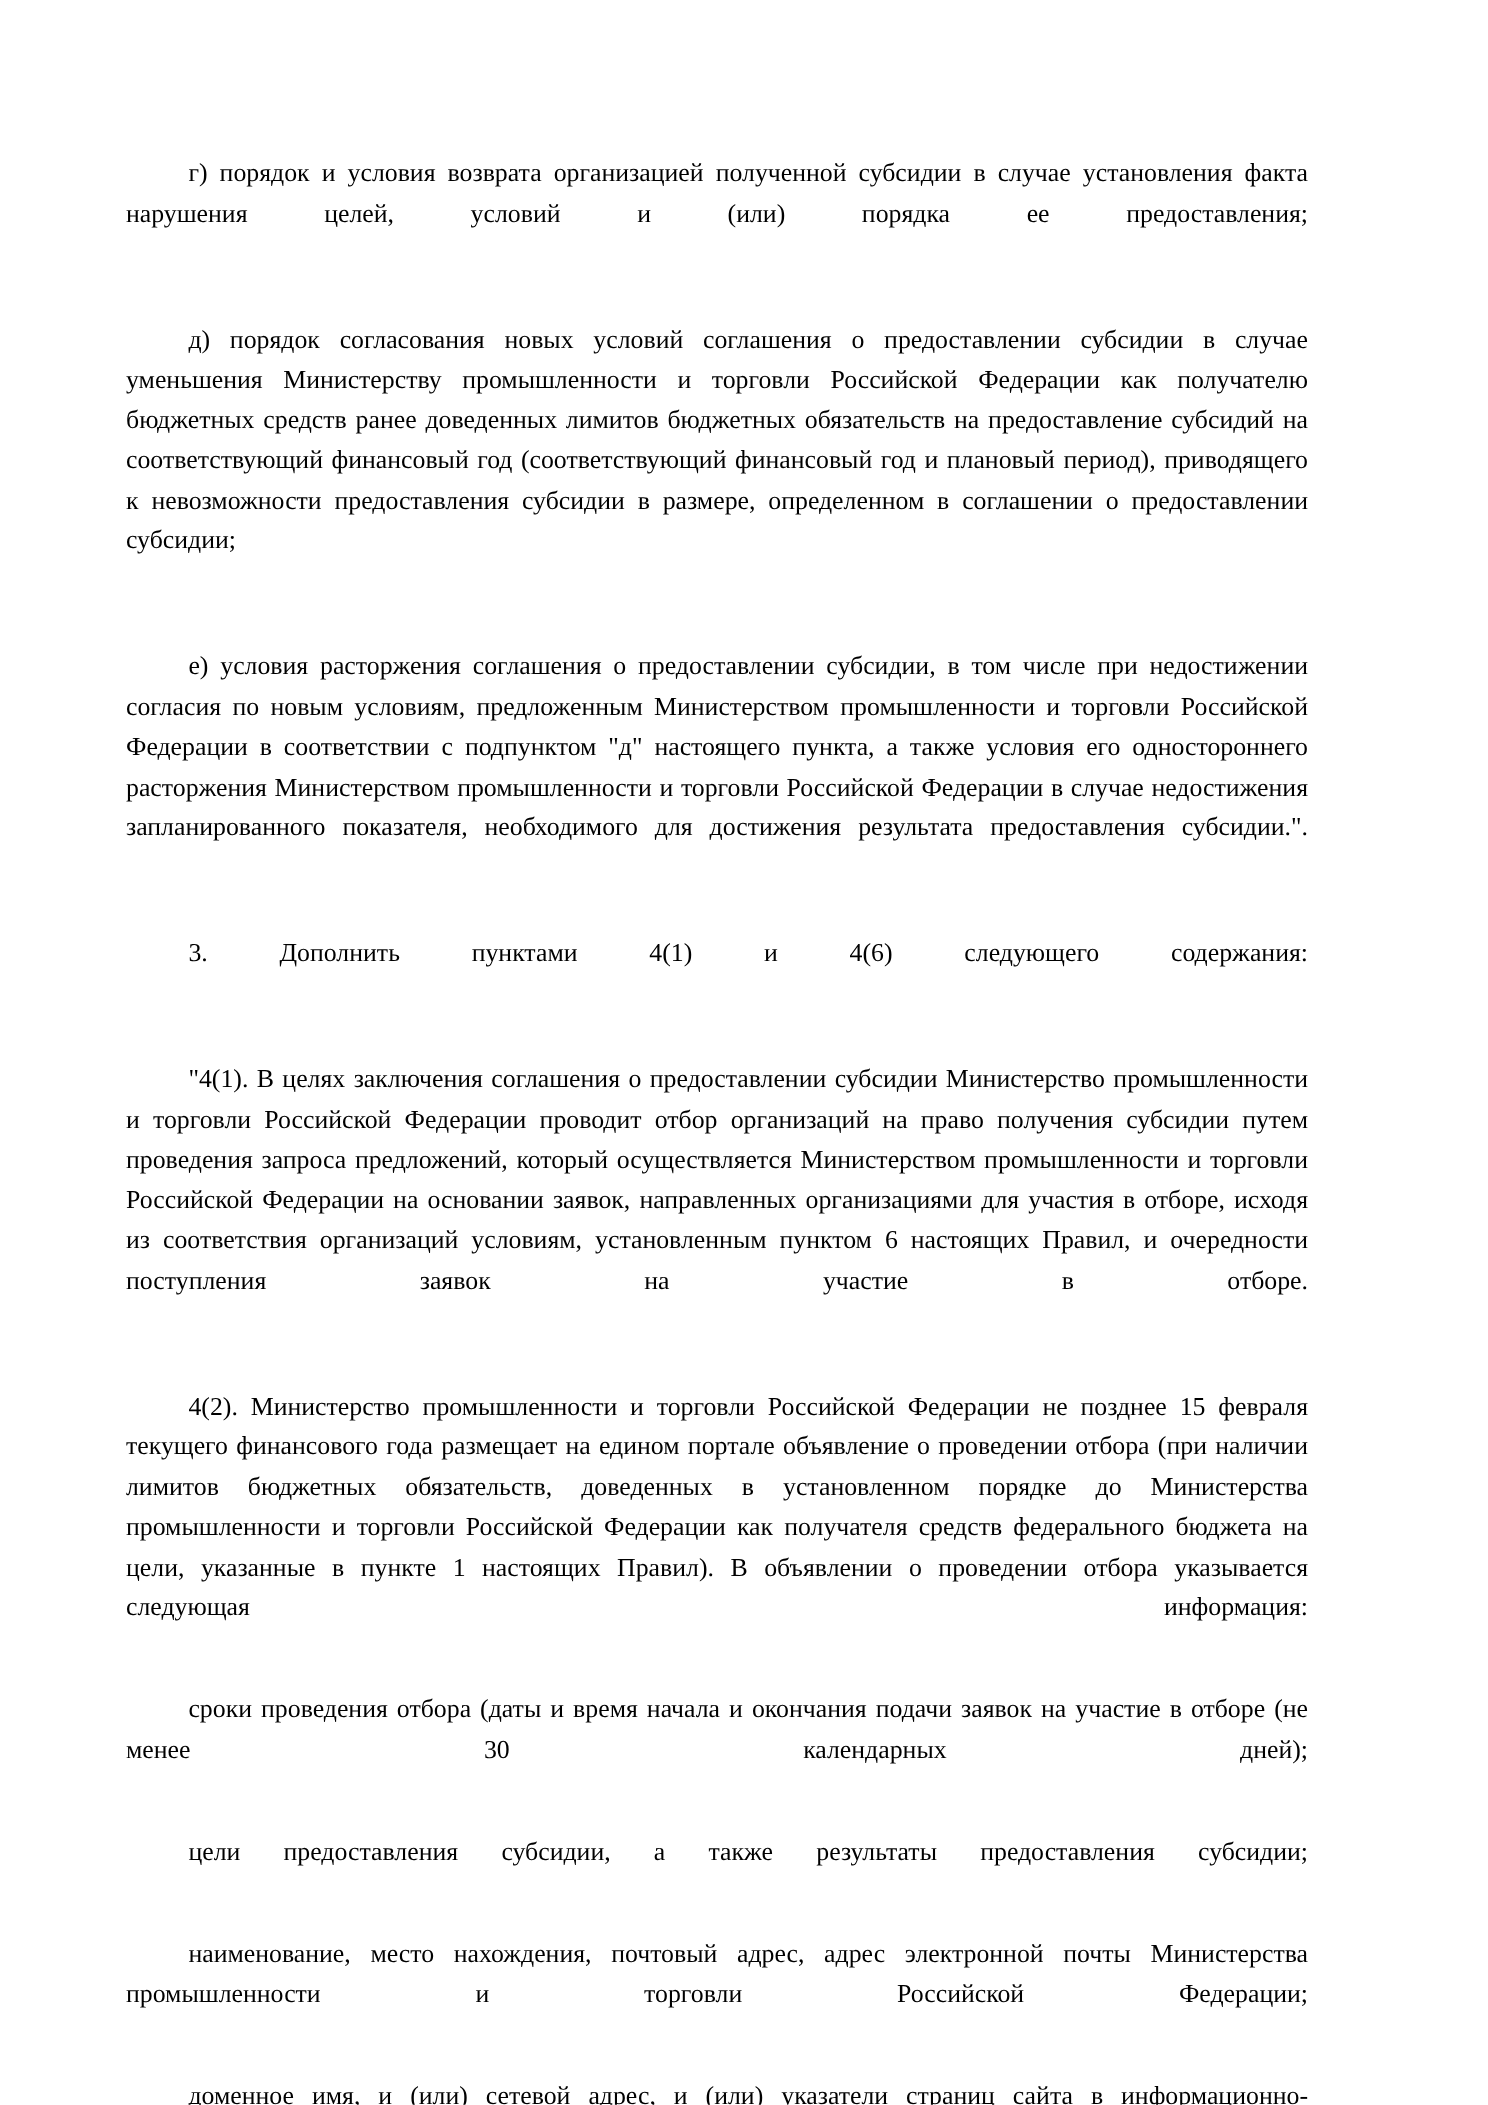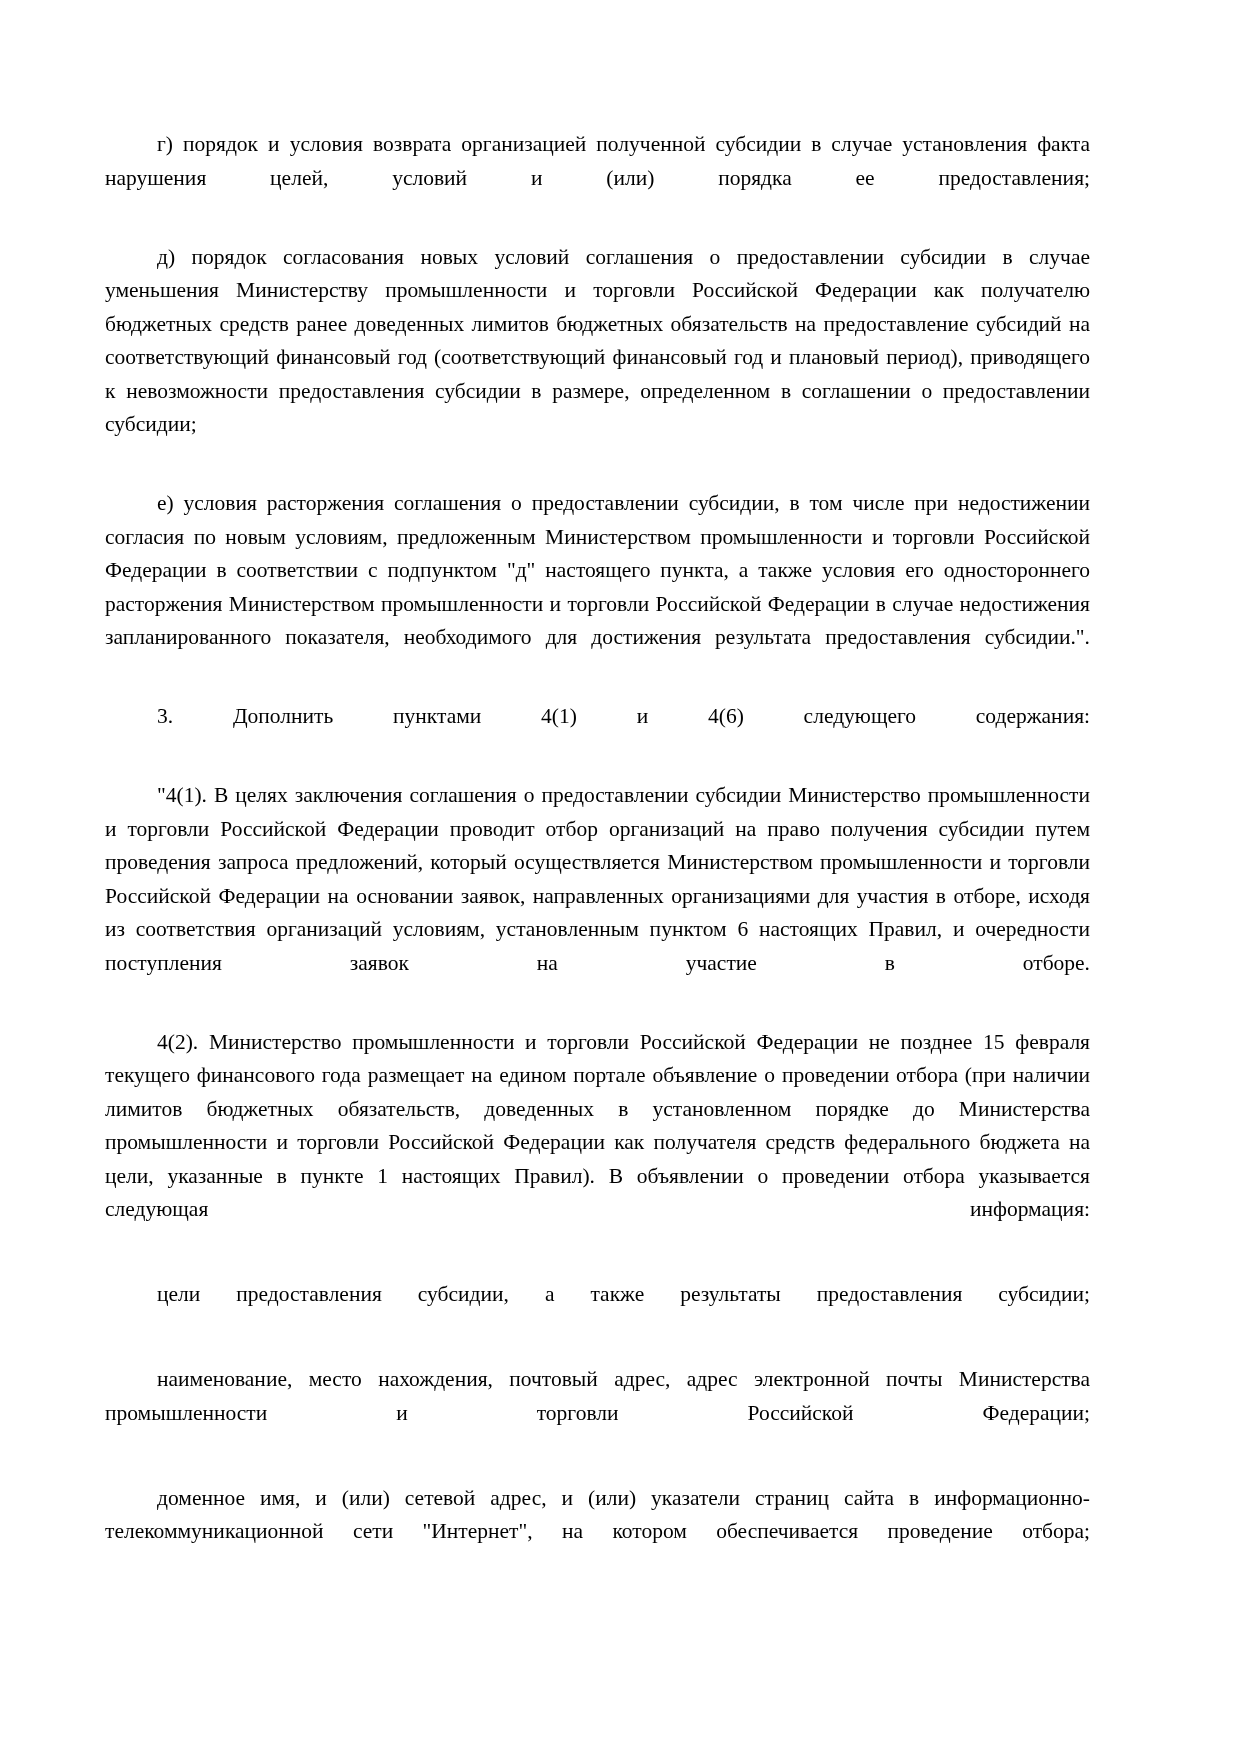"д) порядок согласования новых условий" p.para.gap-lg { margin-top: 12px -> 38px }
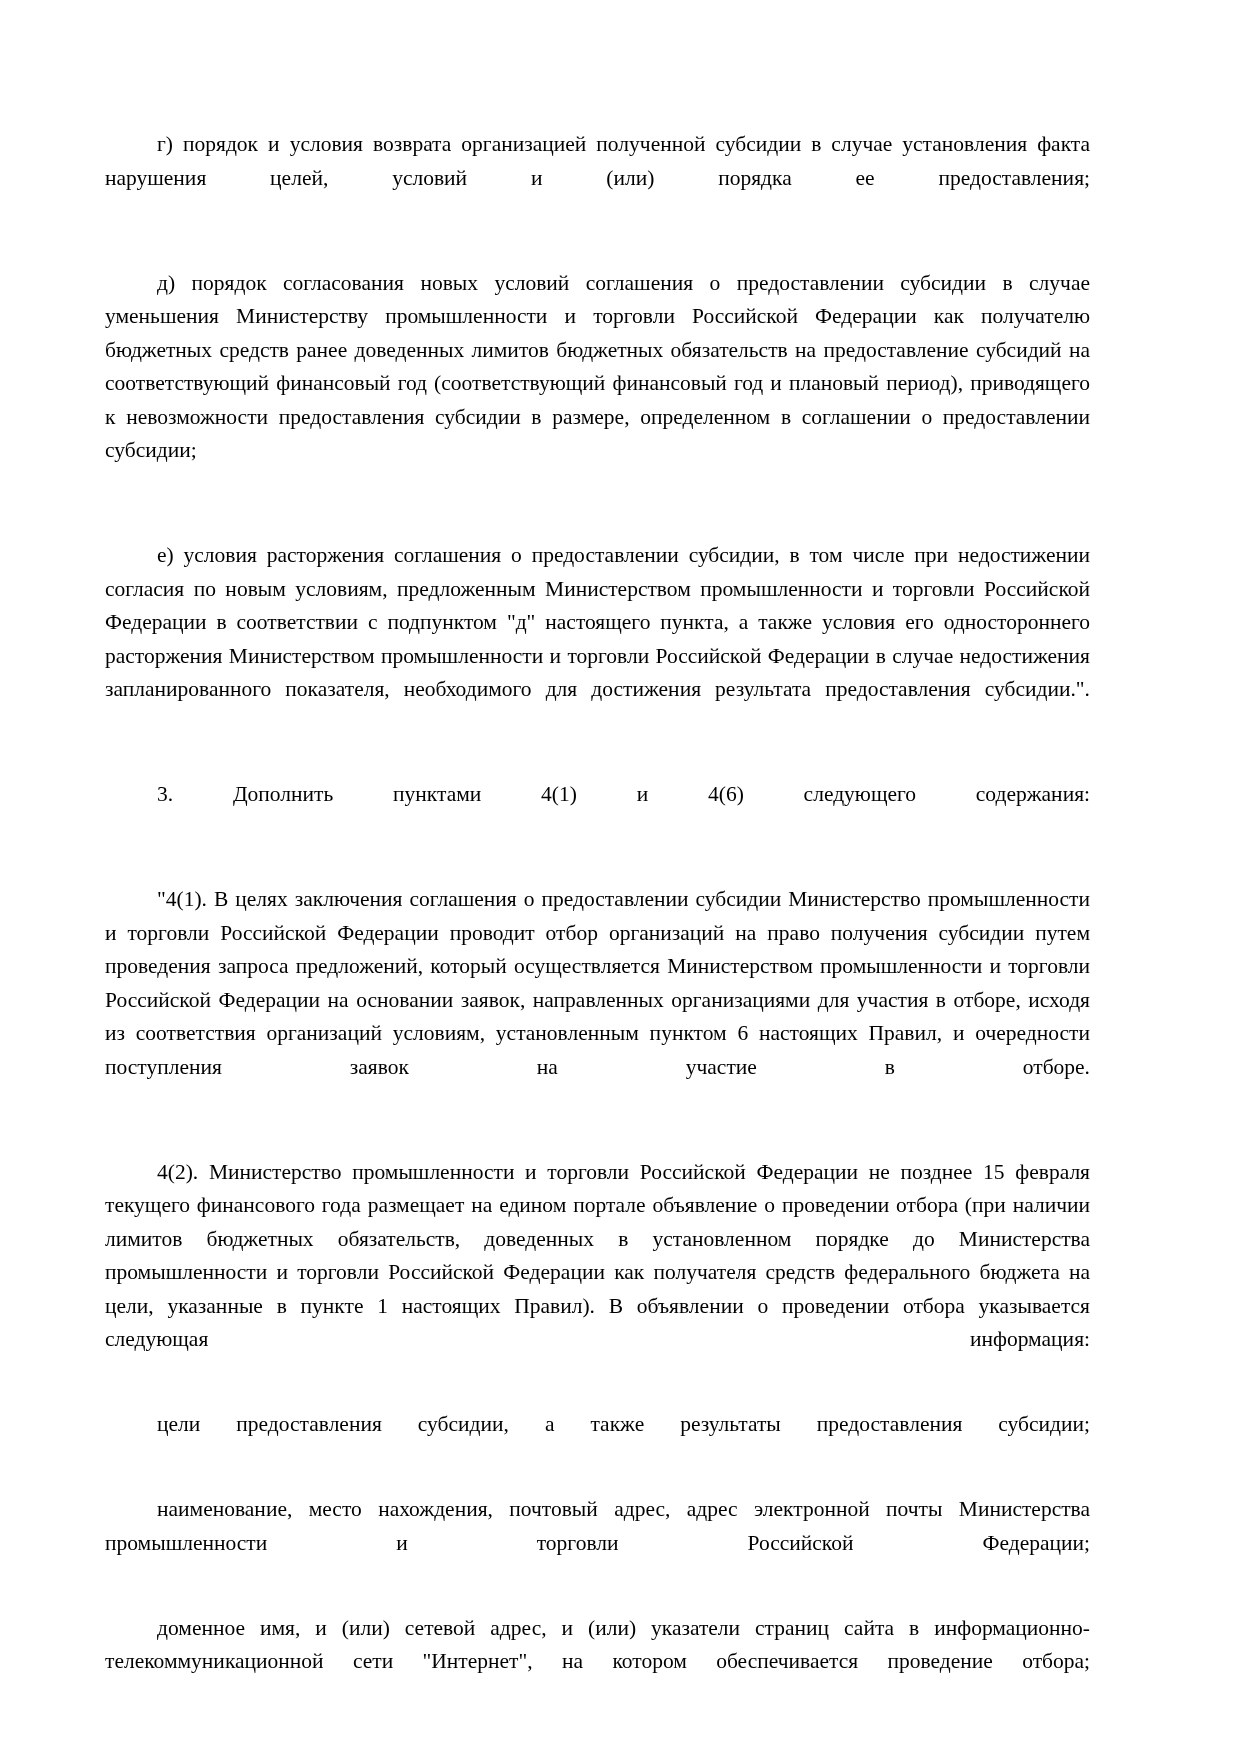"сроки проведения отбора (даты и" p.para { html: none -> <p>сроки проведения отбора (даты и время начала и окончания подачи заявок на участие в отборе (не менее 30 календарных дней);</p> }
